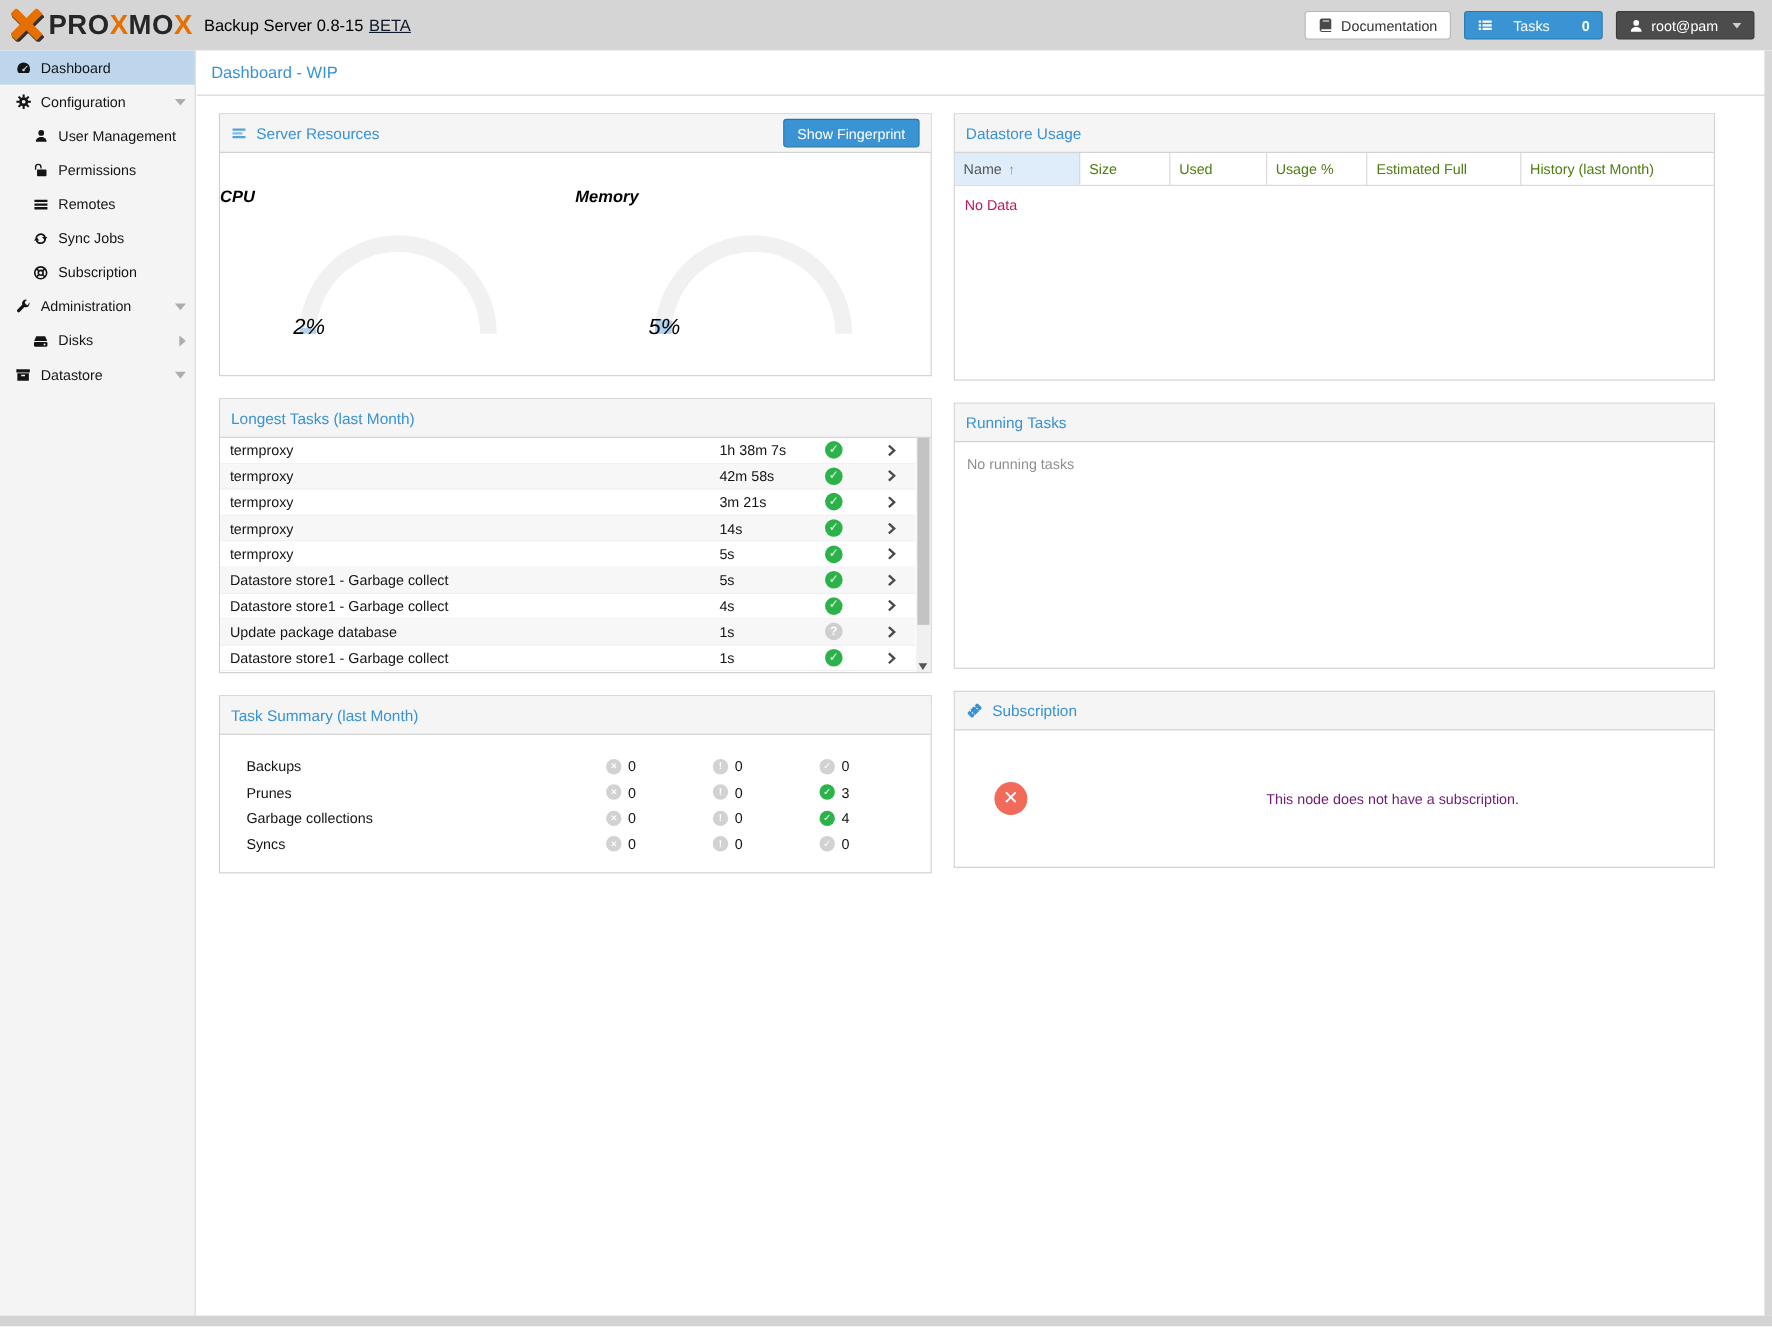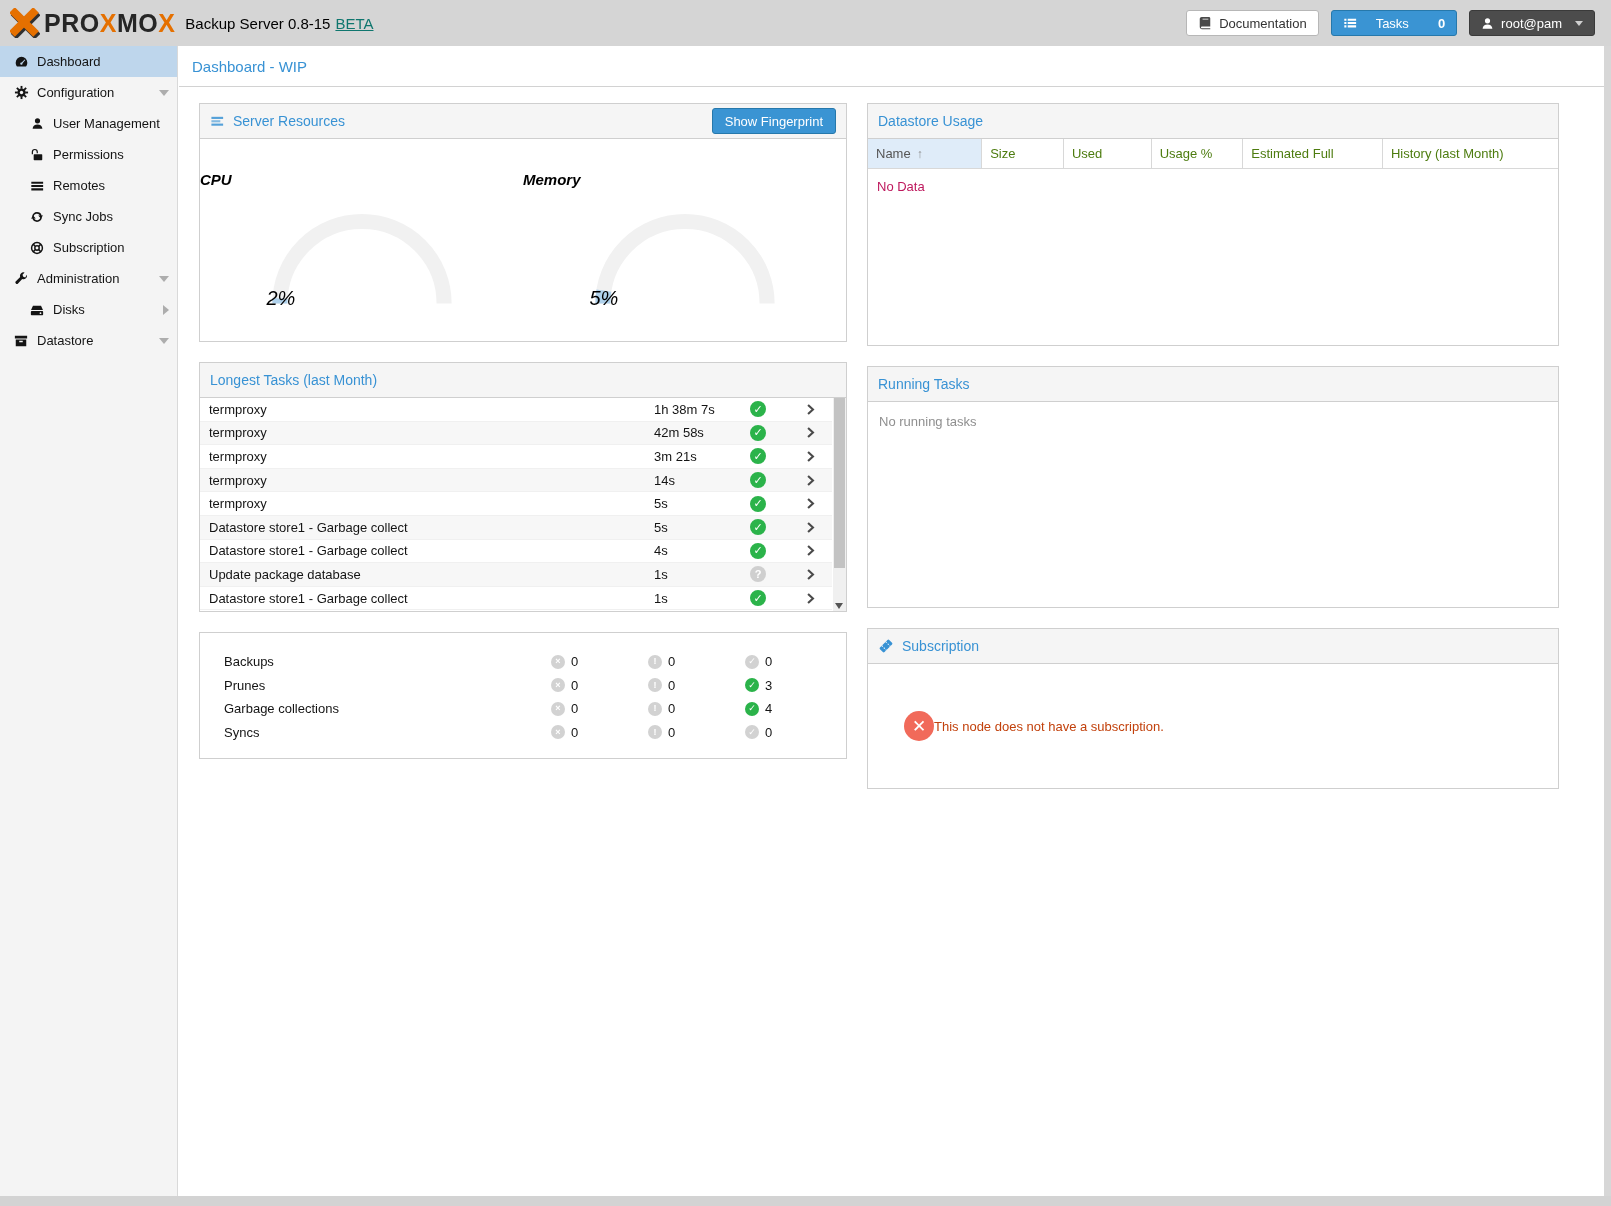"BETA" .beta-link { color: #0f766e -> #0f172a }
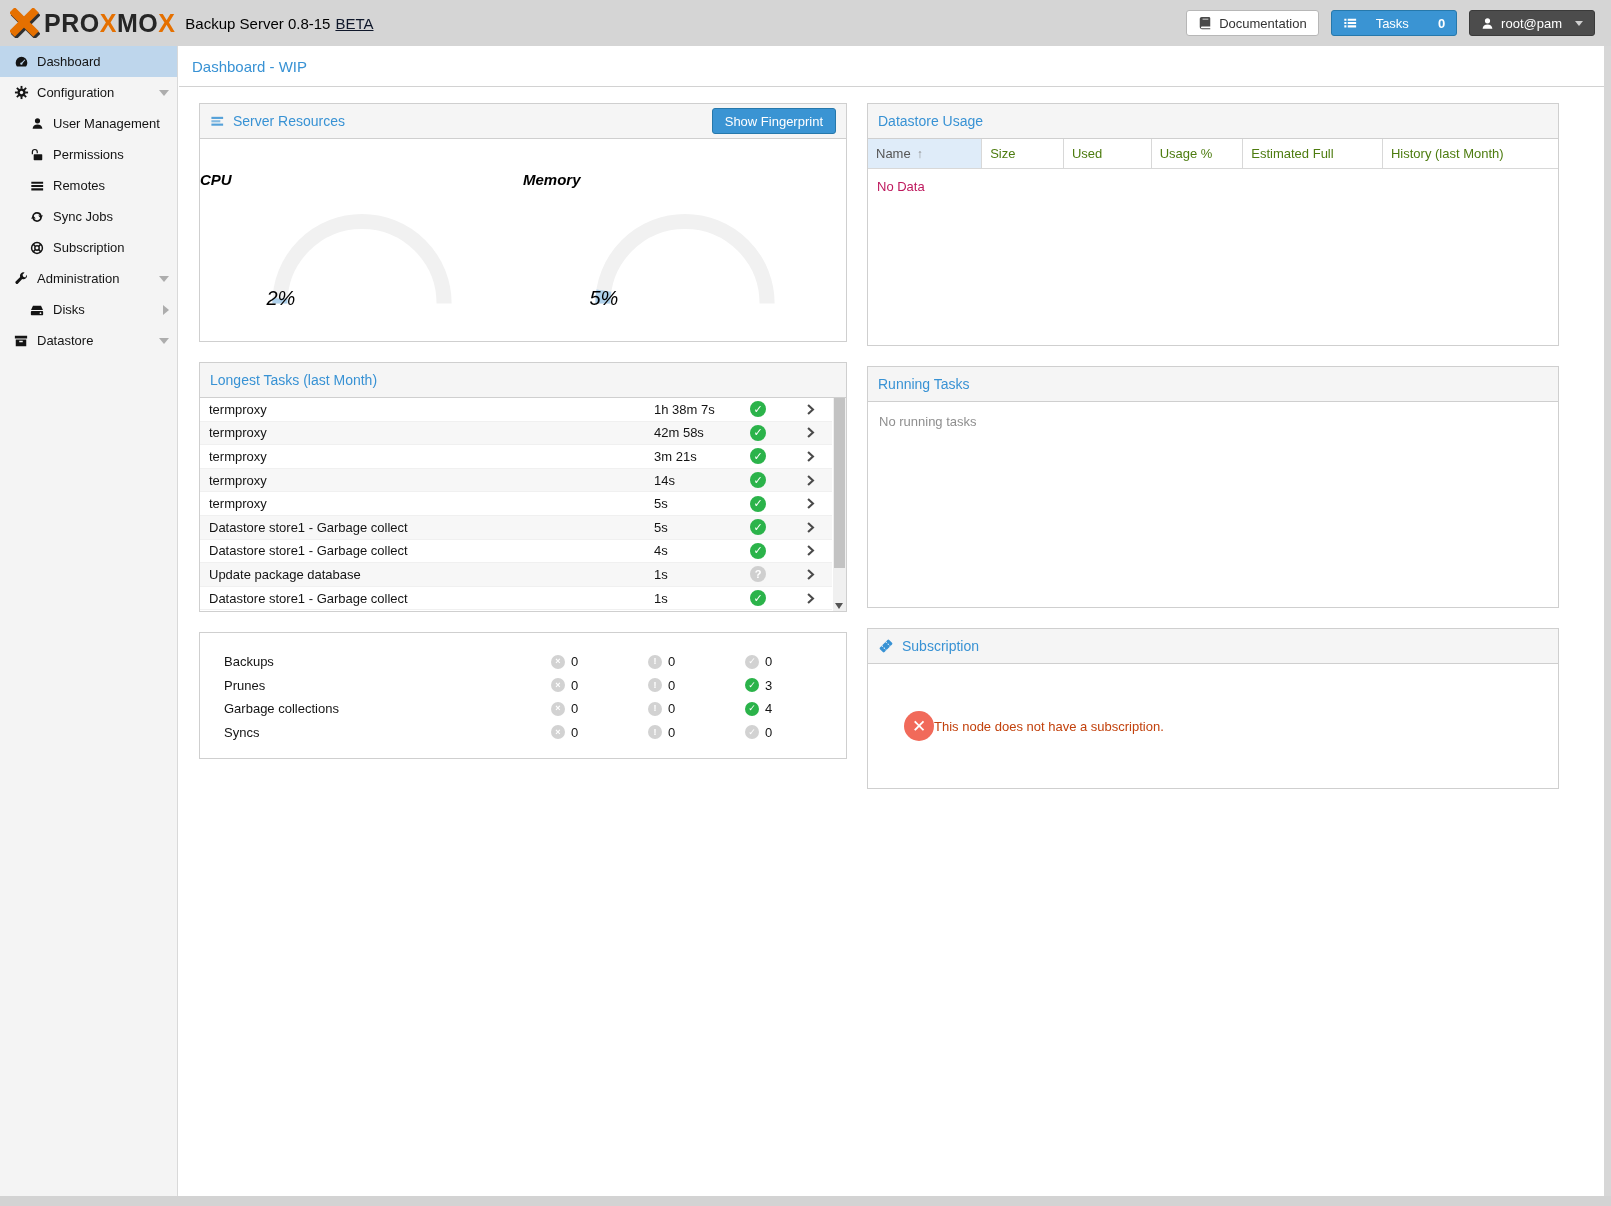"Task Summary (last Month)" div.panel-header { html: none -> <div> <span>Task Summary (last Month)</span> </div> }
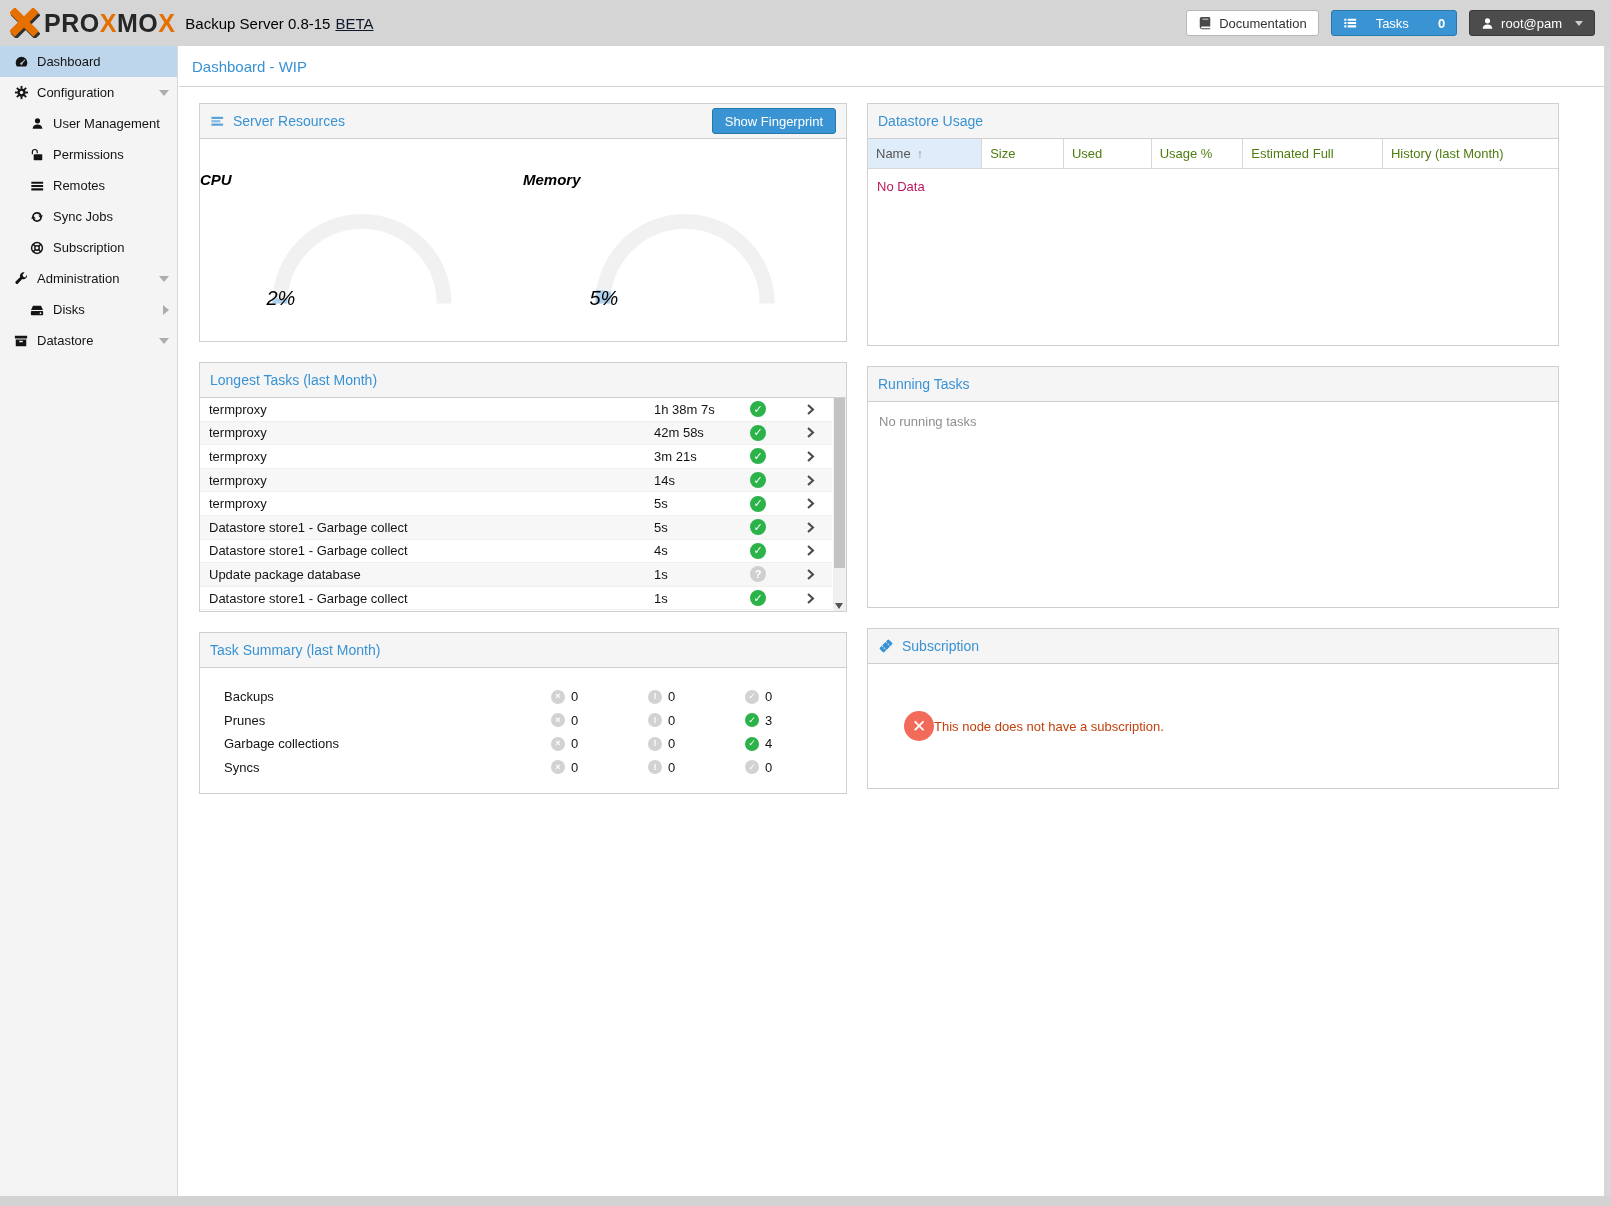"This node does not have" .sub-msg { color: #c2410c -> #701a75; margin-left: none -> 40px; text-align: none -> center }
